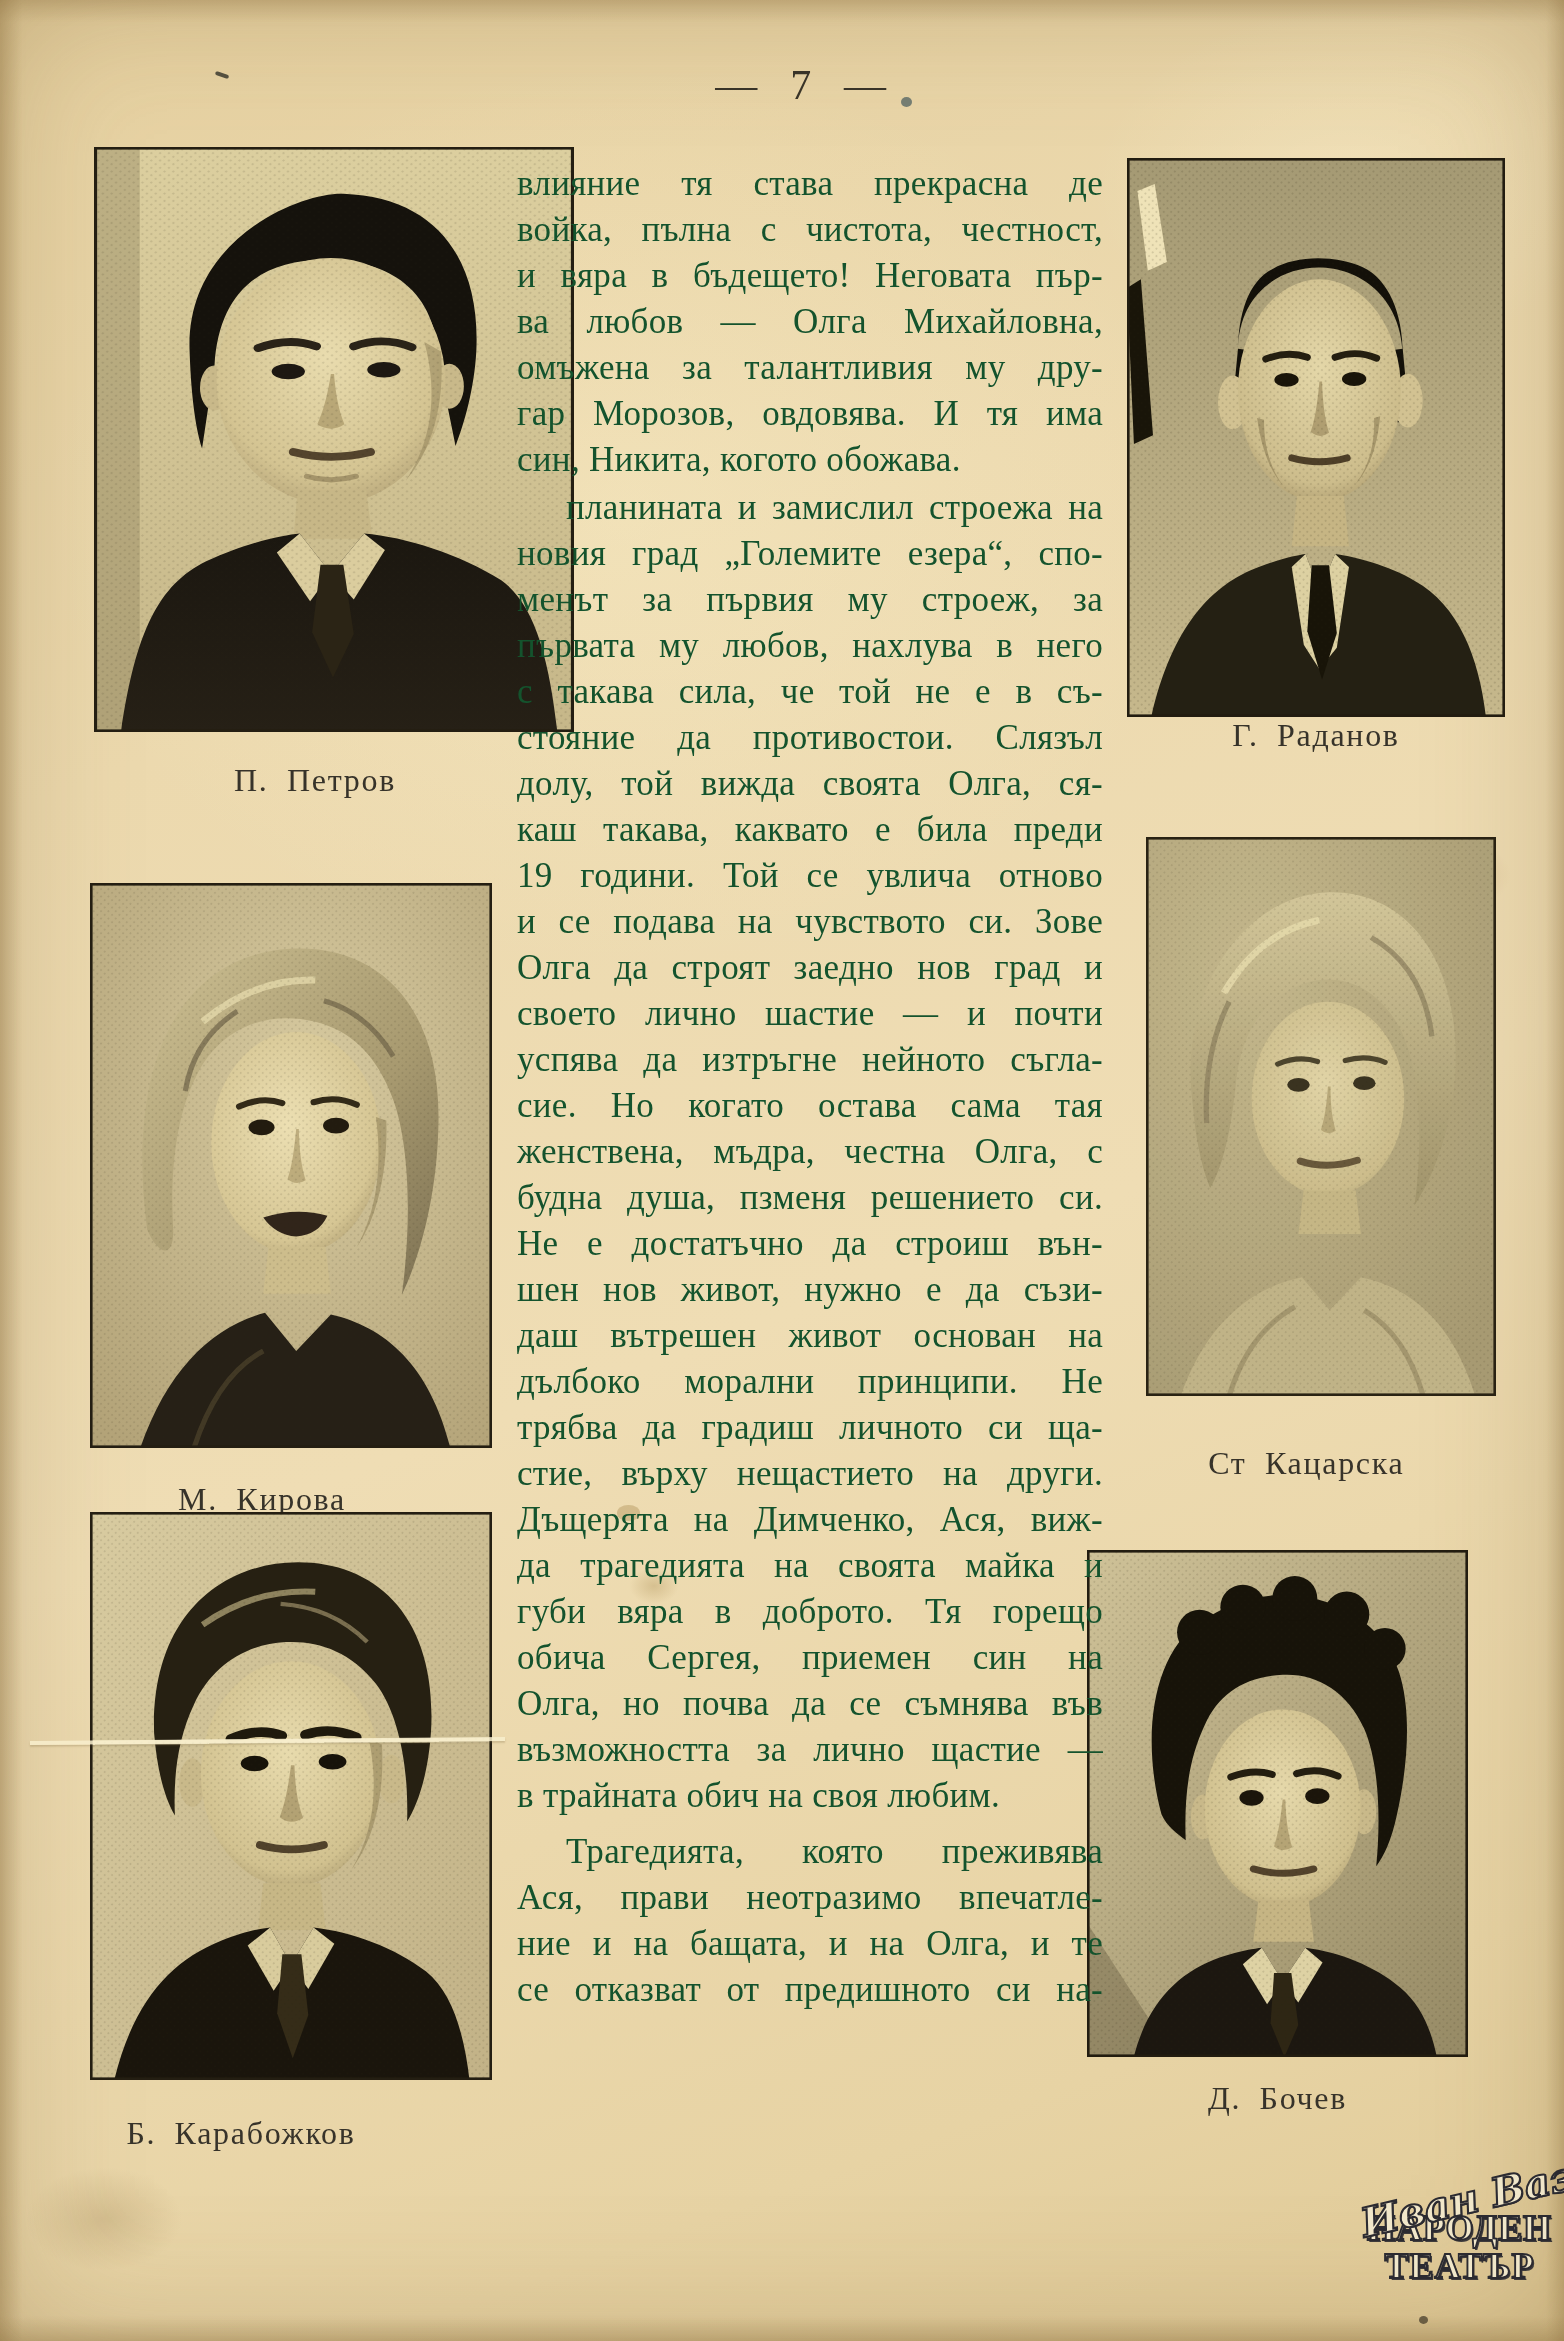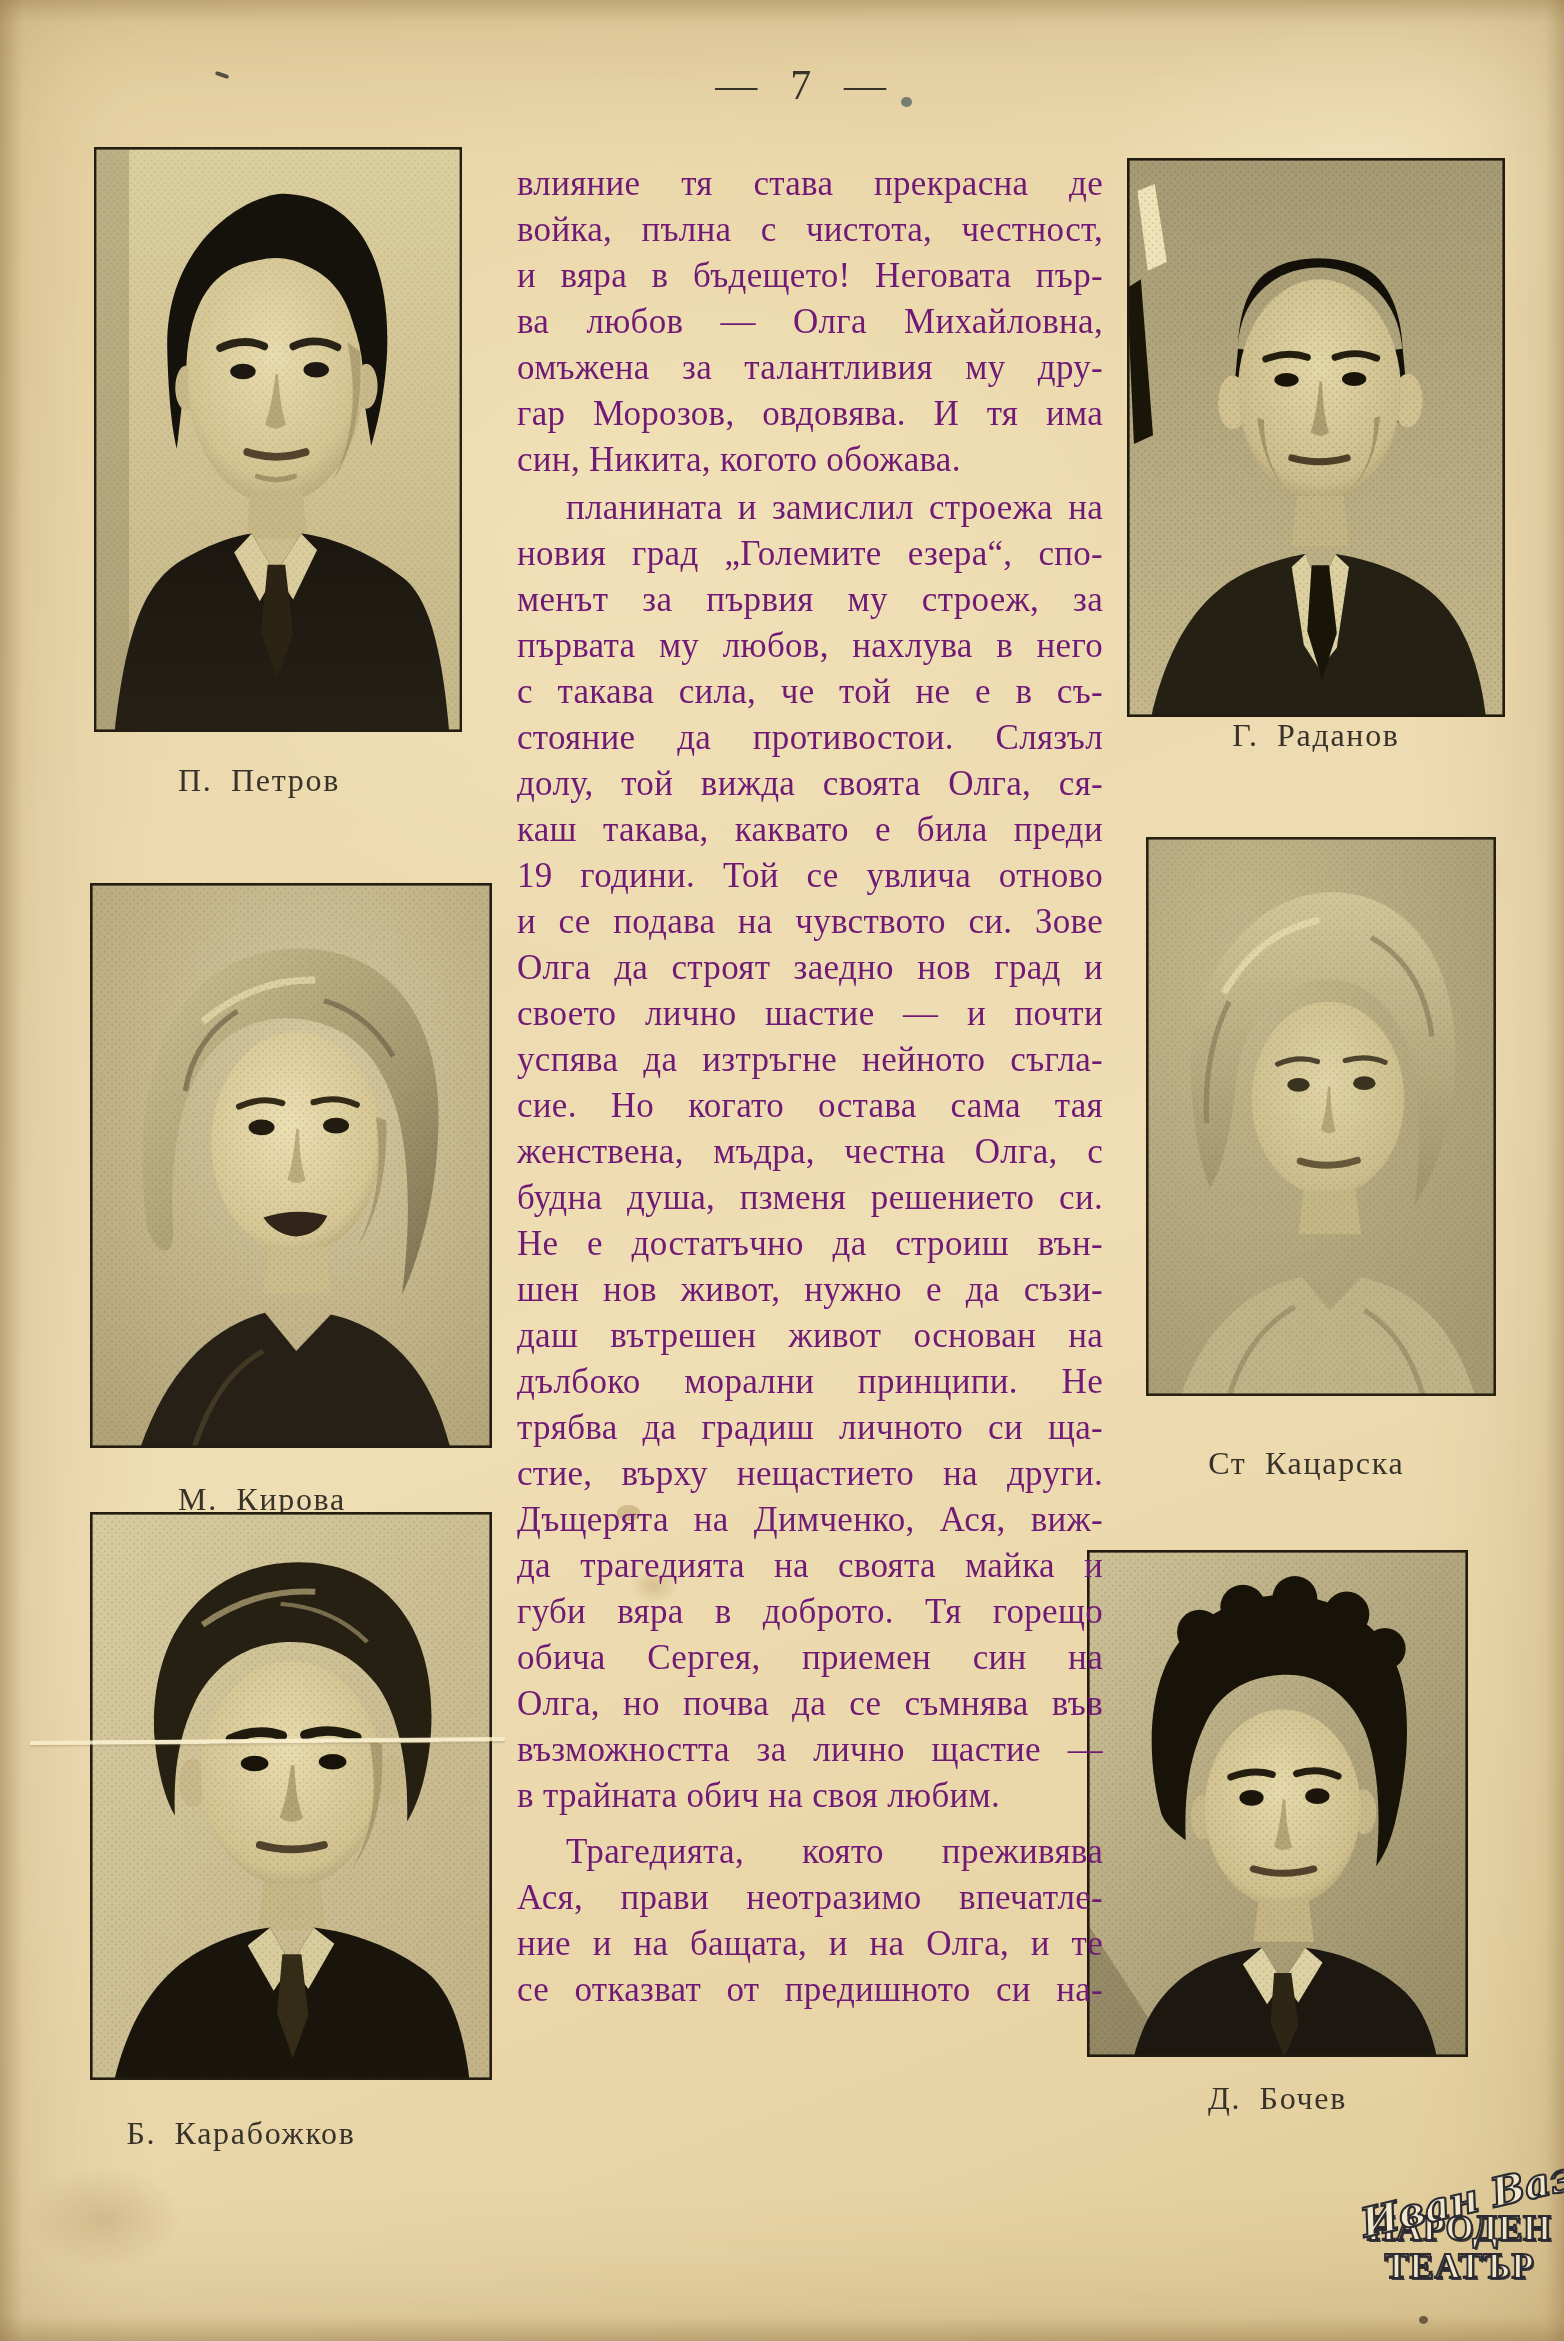"влияние тя става прекрасна де" .article { color: #701a75 -> #14532d }
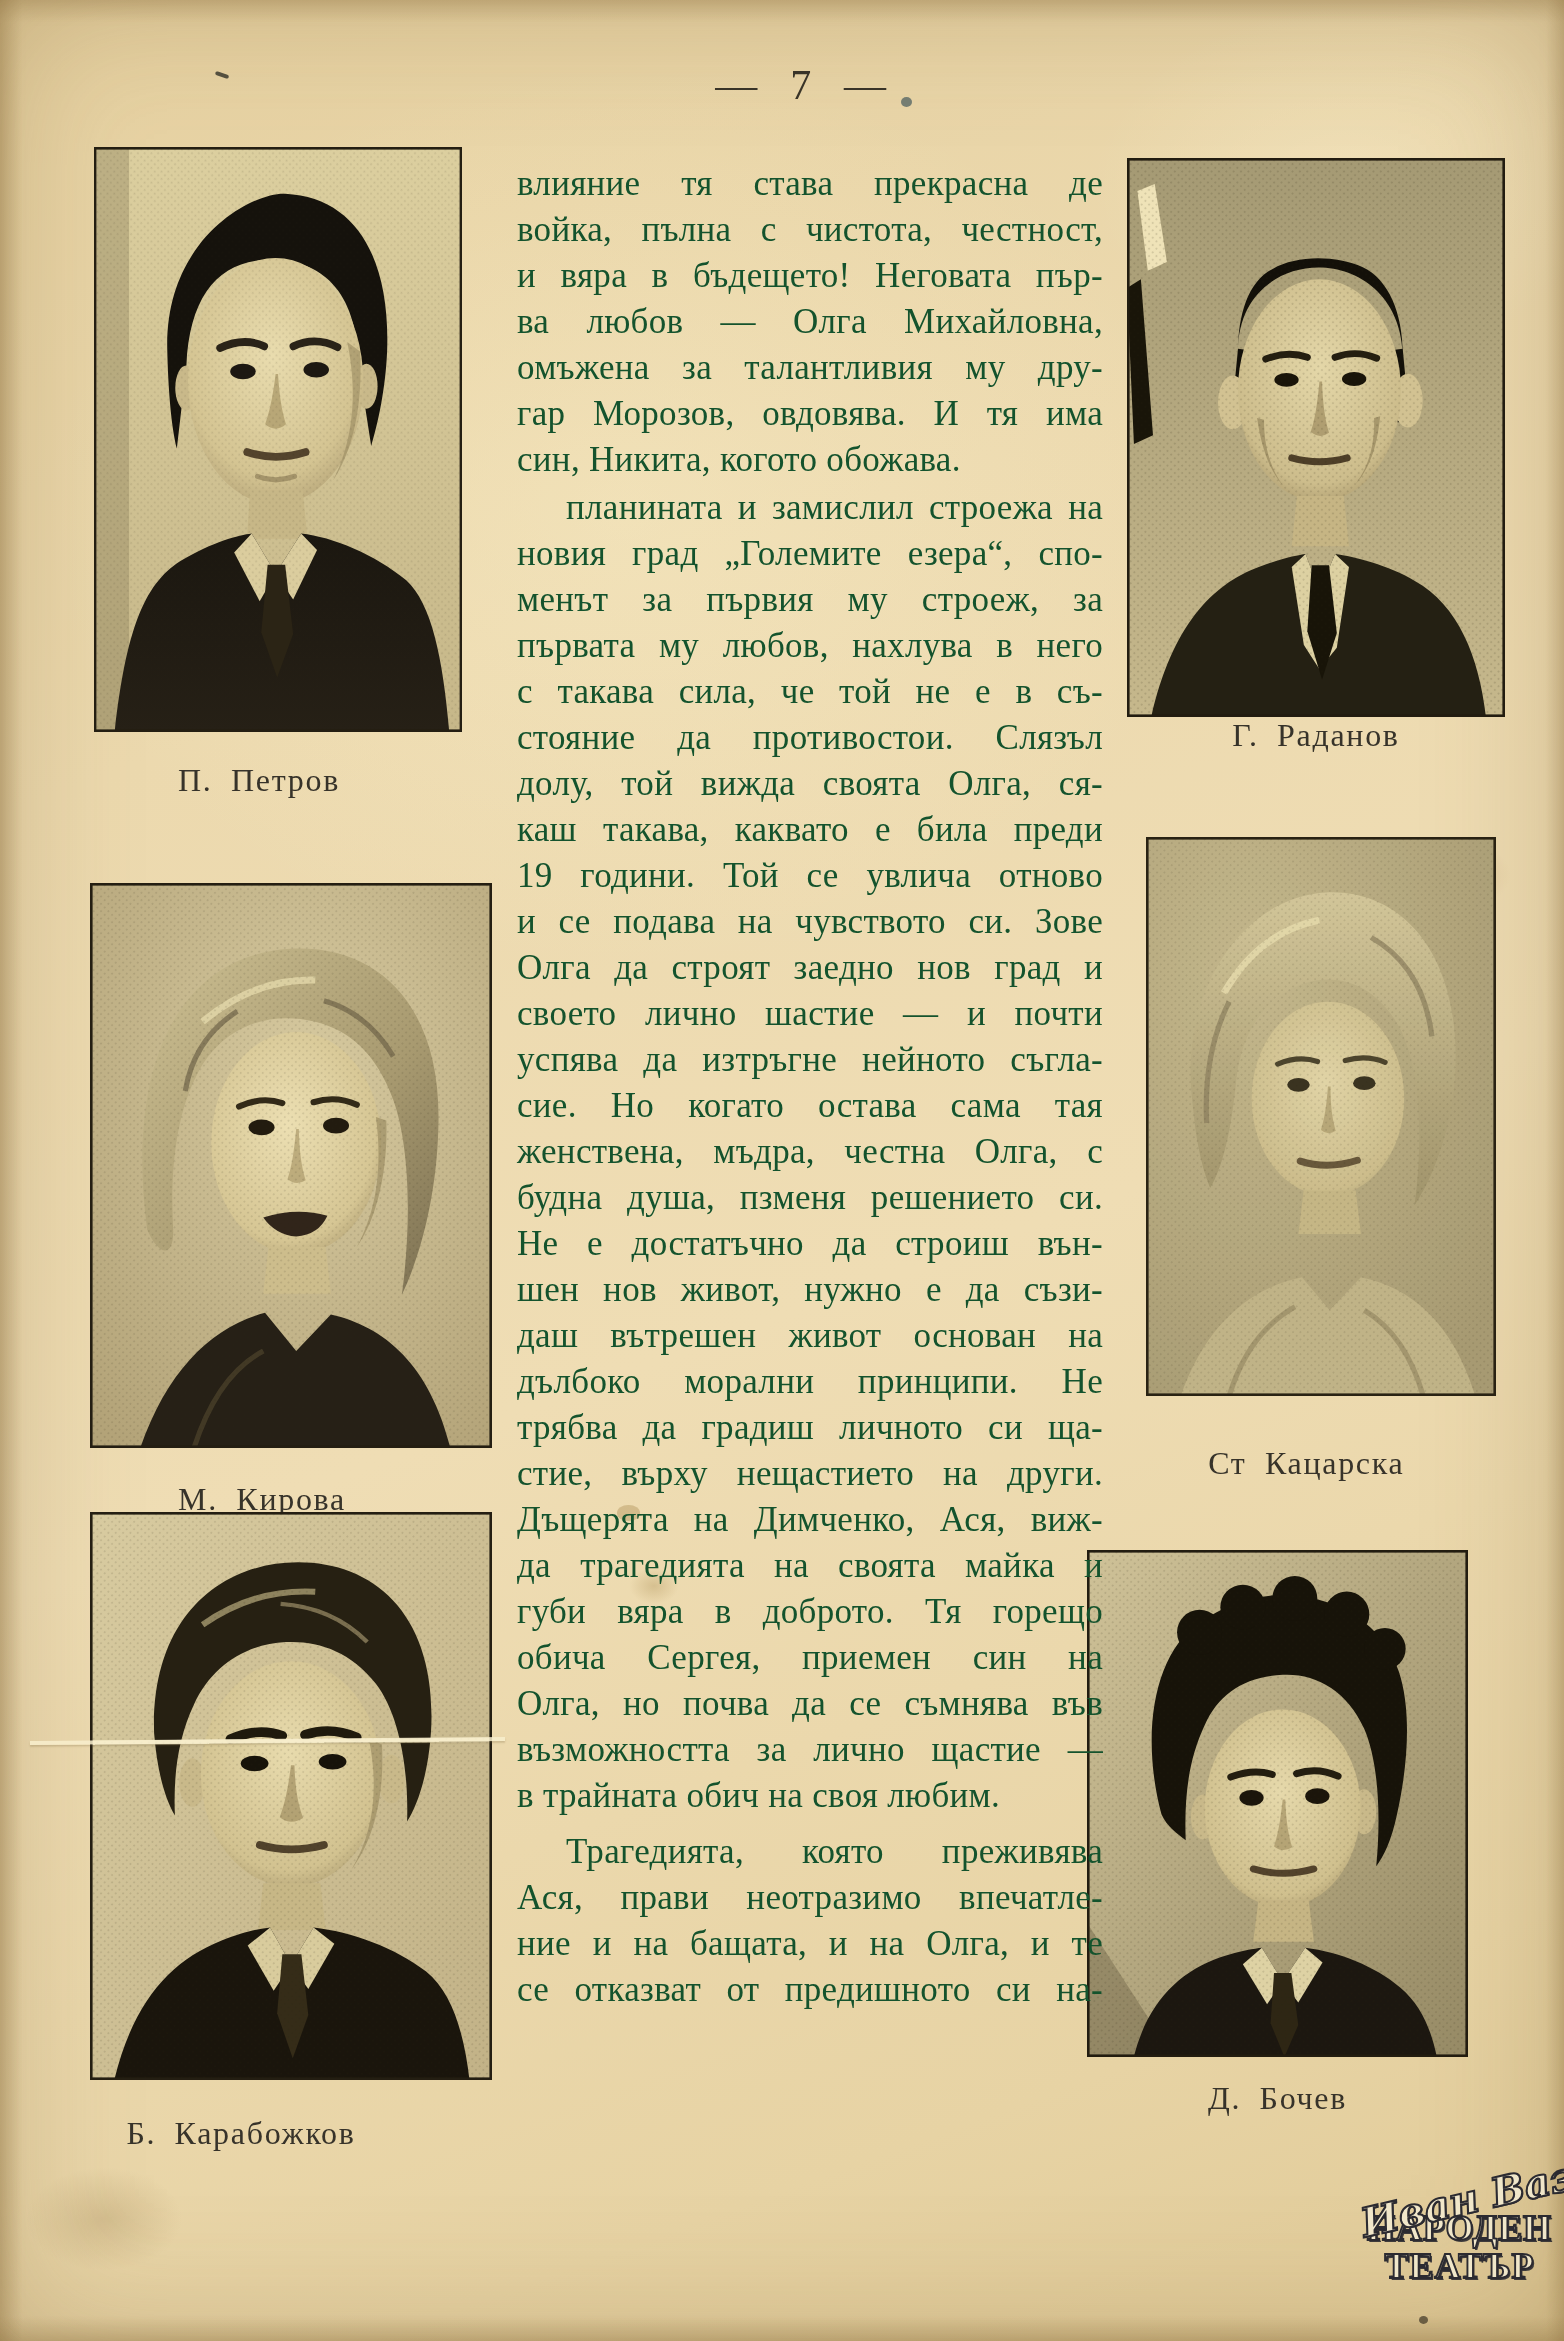"П. Петров" figure.photo-fig { width: 368px -> 480px }
